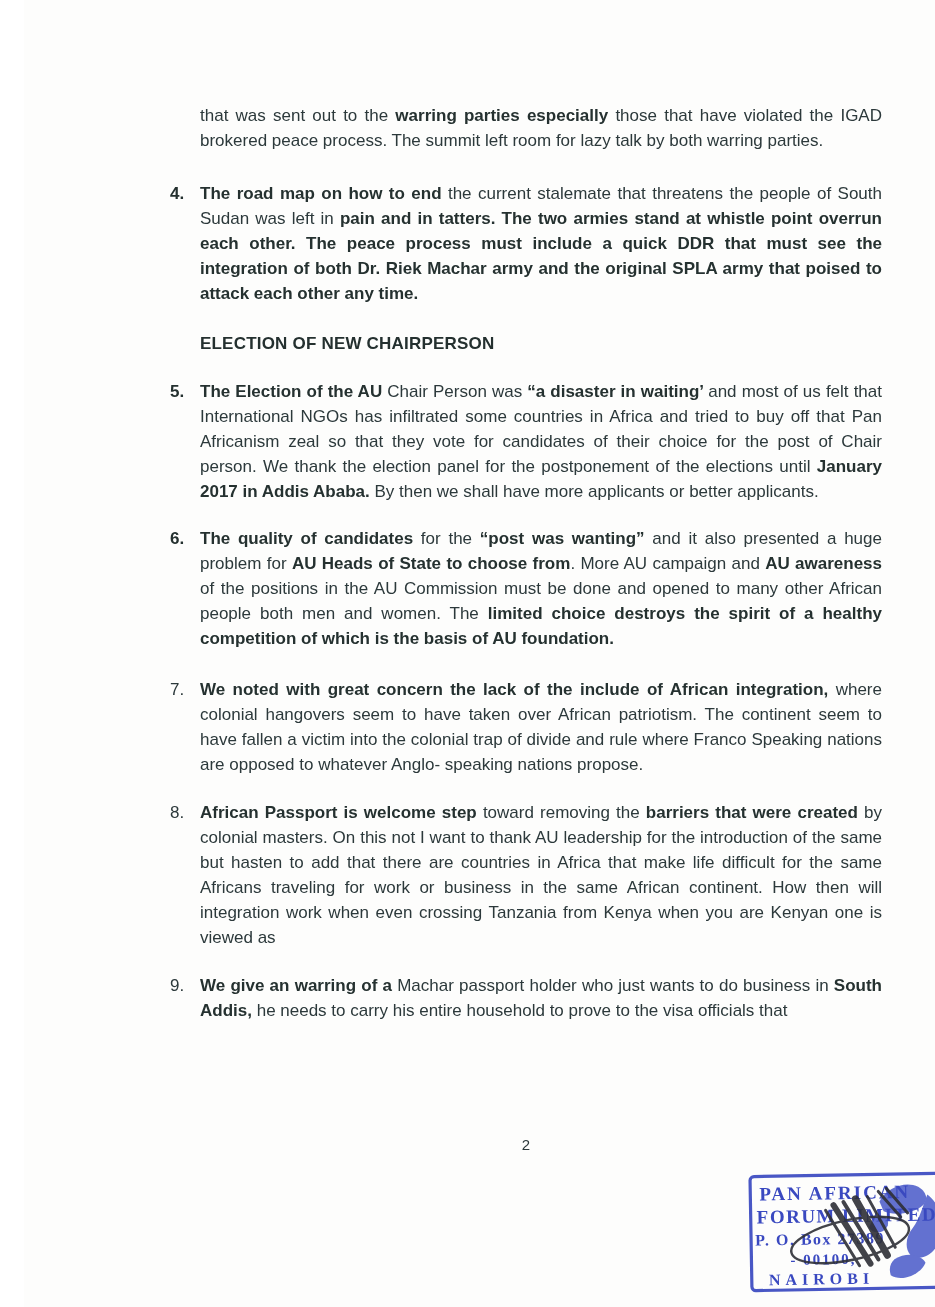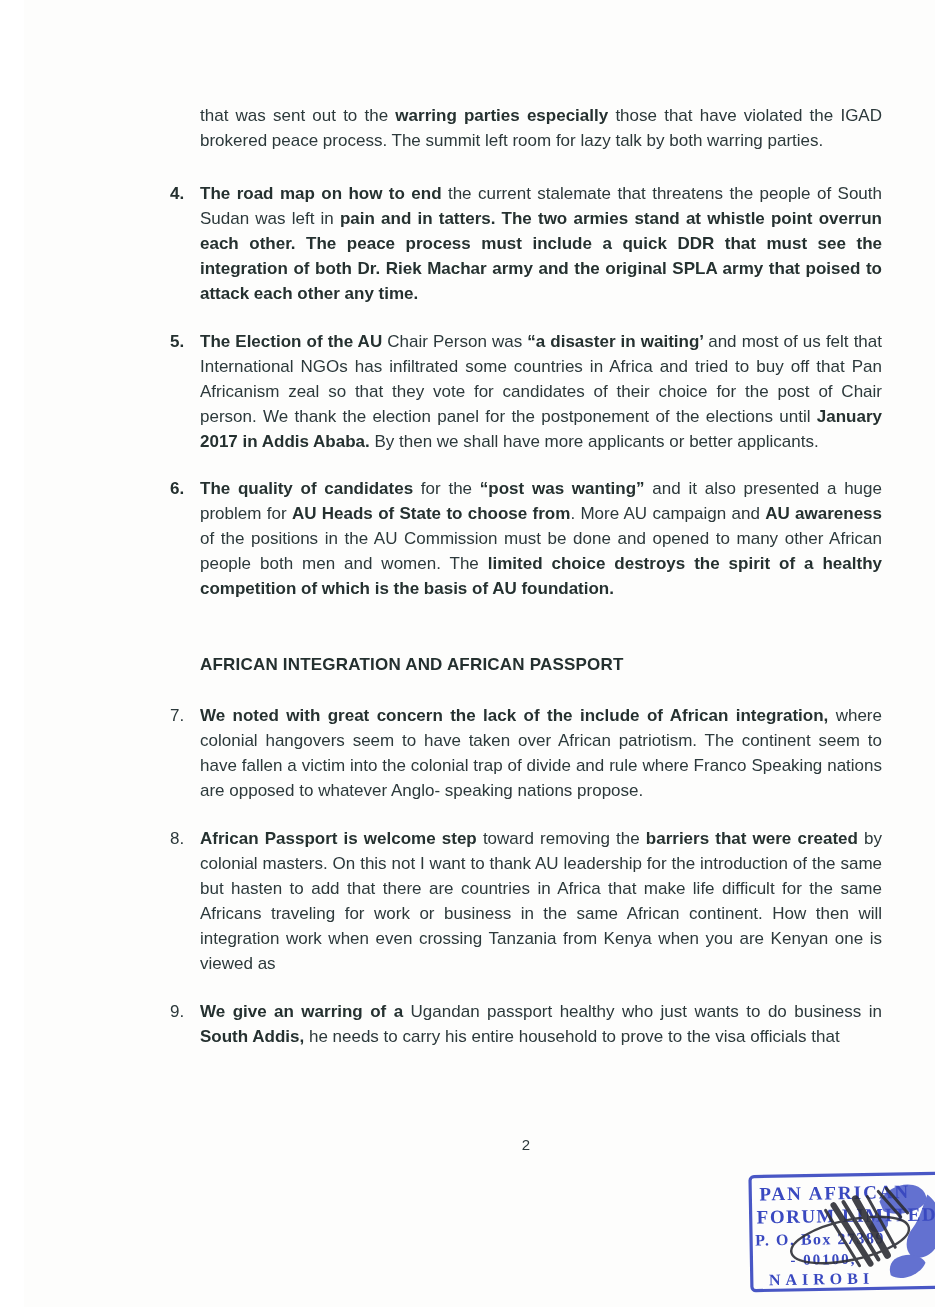"ELECTION OF NEW CHAIRPERSON" div.heading { html: none -> <div>ELECTION OF NEW CHAIRPERSON</div> }
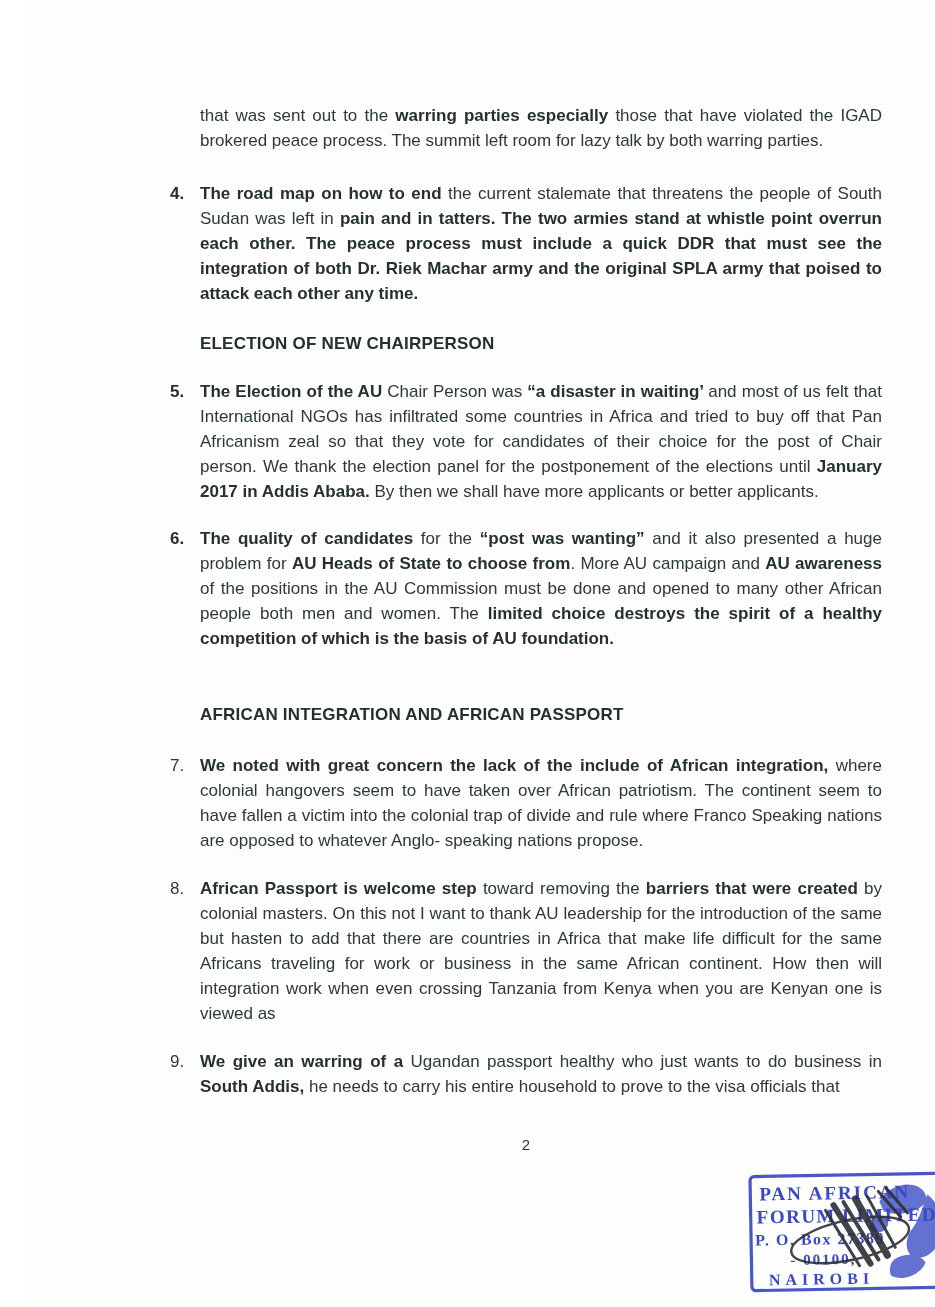"AFRICAN INTEGRATION AND AFRICAN PASSPORT" div.heading { html: <div>AFRICAN INTEGRATION AND AFRICAN PASSPORT</div> -> none }
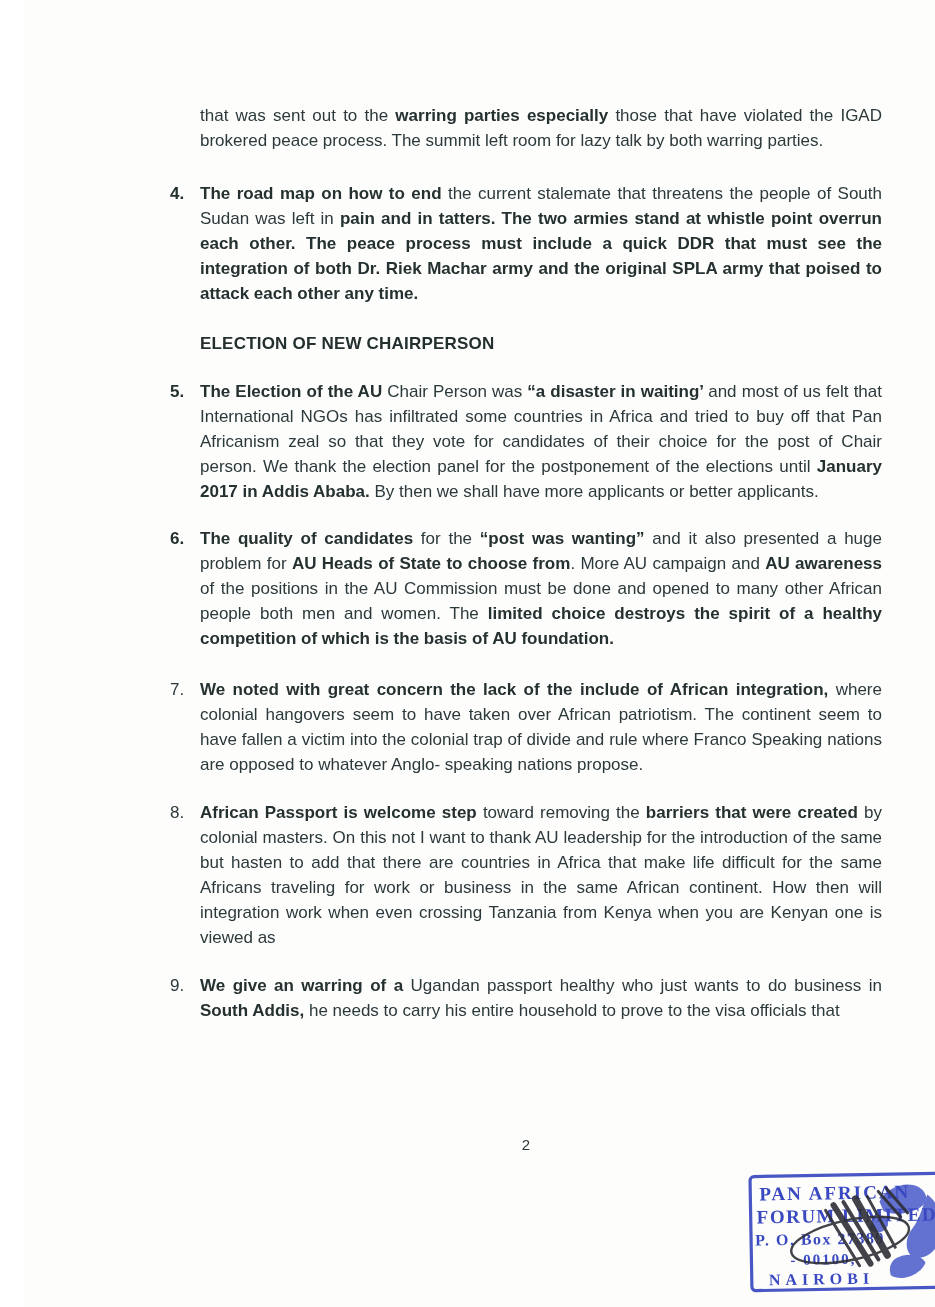"Ugandan passport healthy who just" span { text: Ugandan passport healthy -> Machar passport holder }
